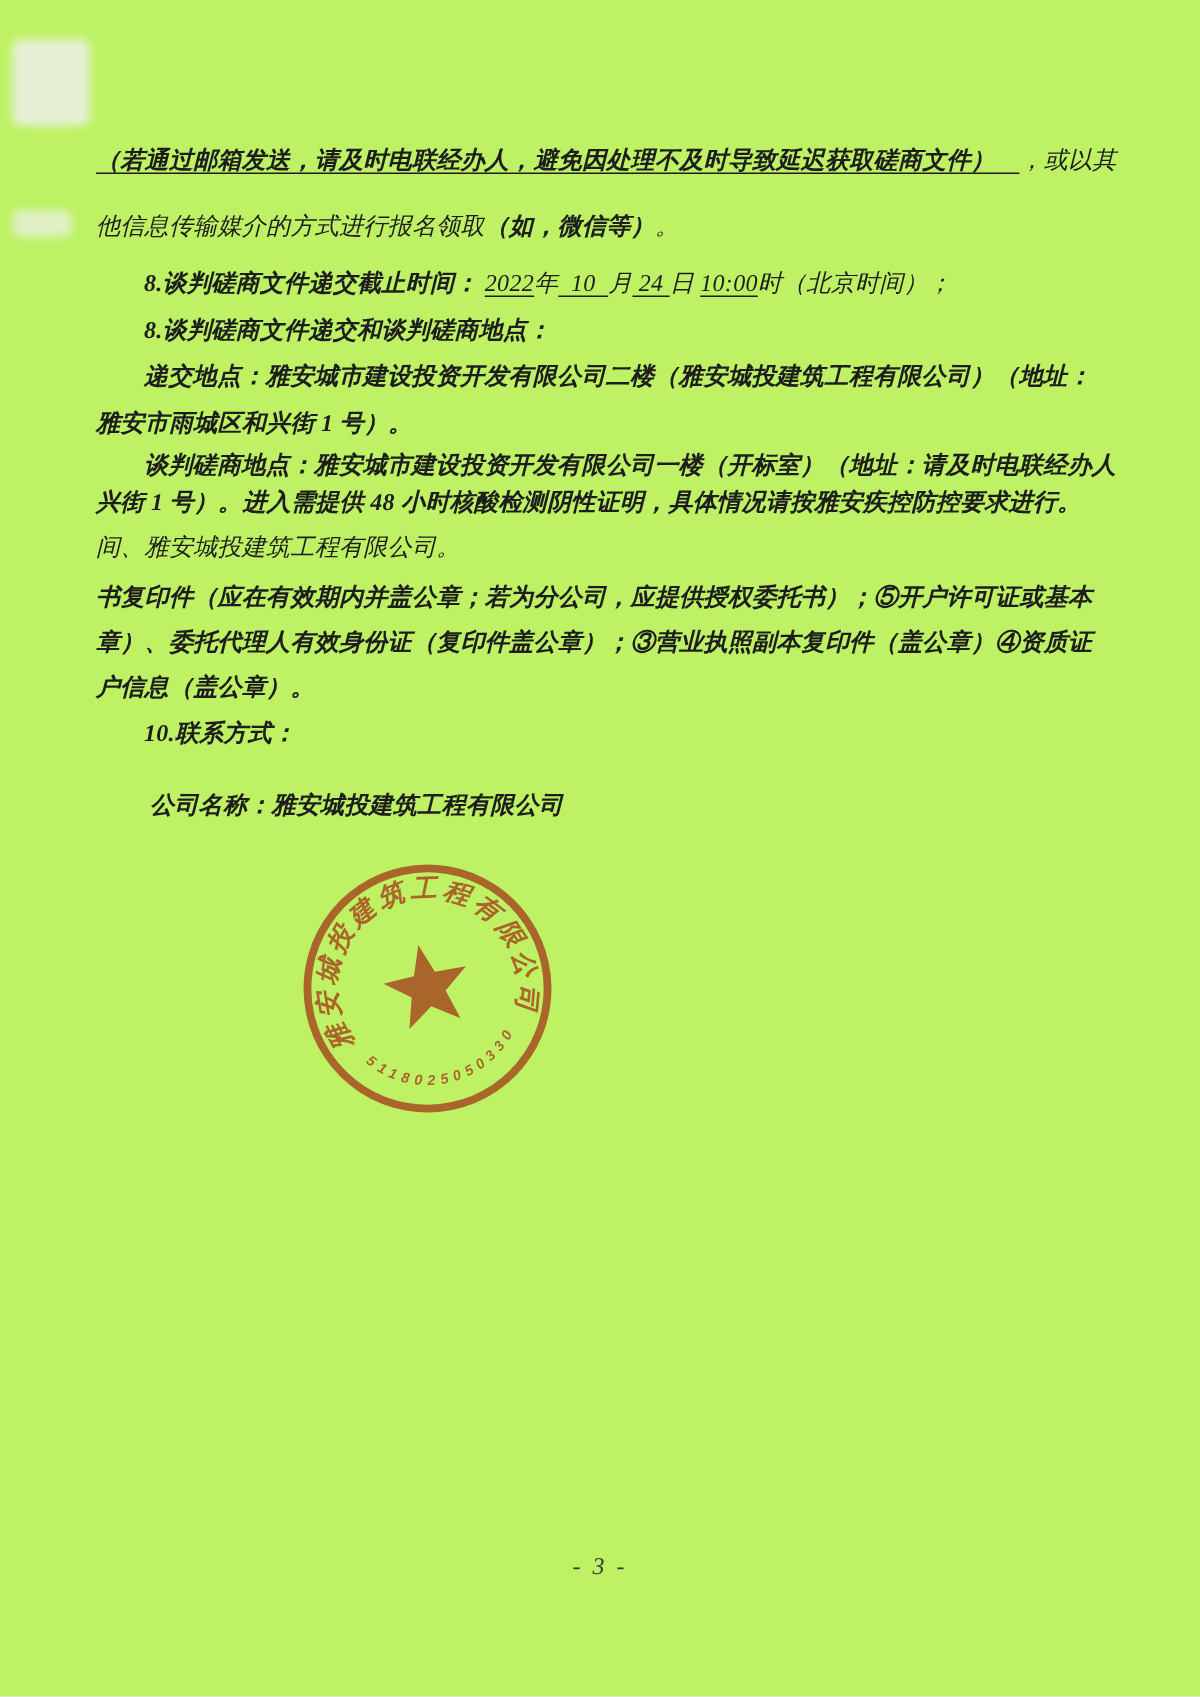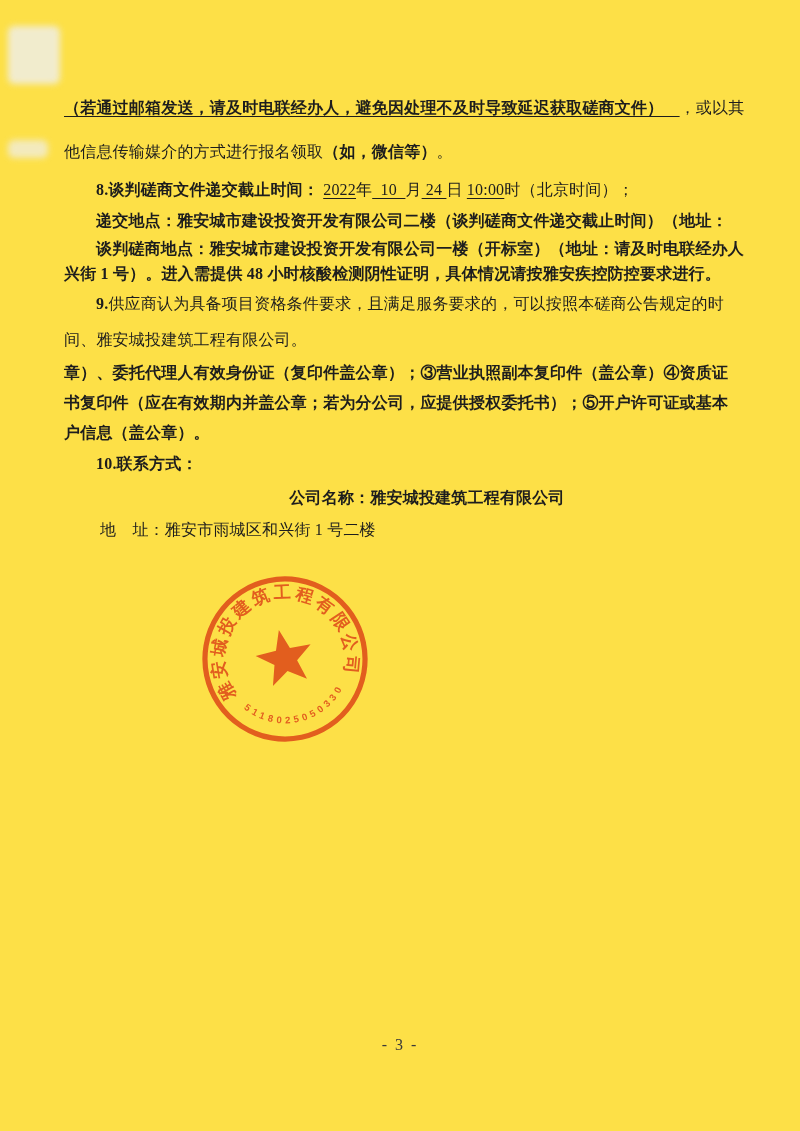"（若通过邮箱发送，请及时电联经办人，避免因处理不及时导致延迟获取磋商文件）" .page { background: #fde047 -> #bef264; font-style: none -> italic }
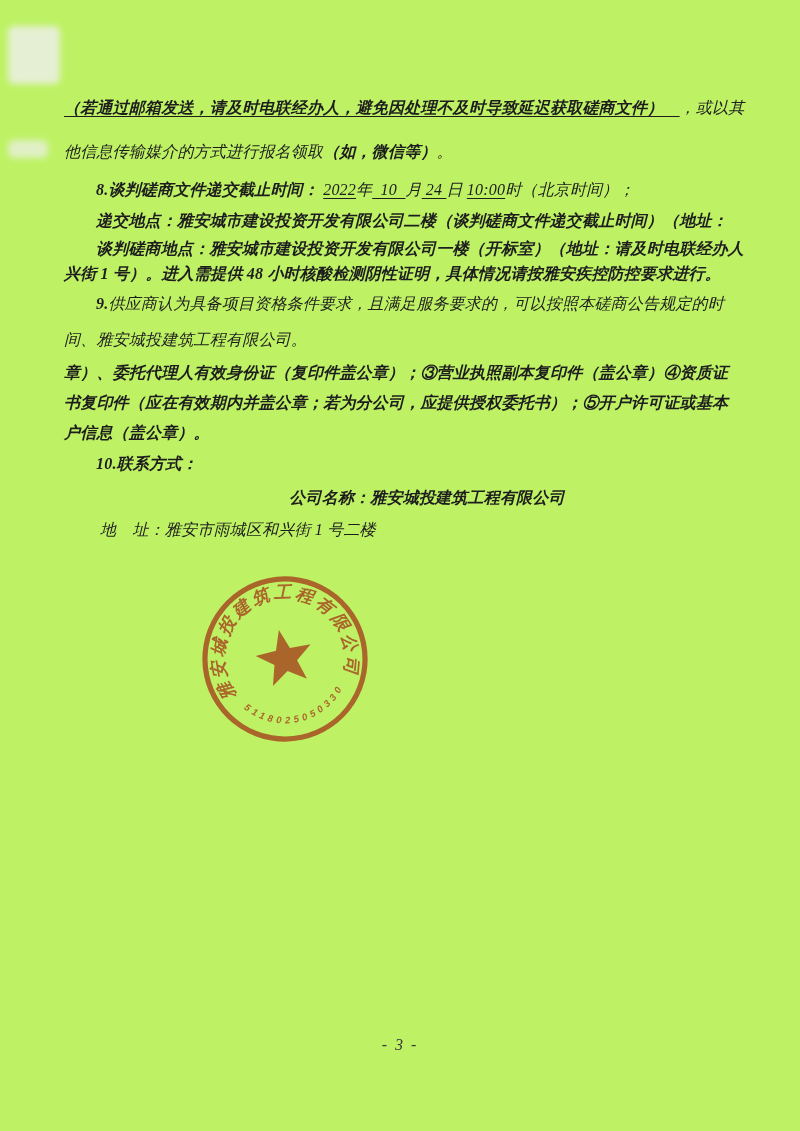"8.谈判磋商文件递交和谈判磋商地点：" p.p-item { html: none -> <p>8.谈判磋商文件递交和谈判磋商地点：</p> }
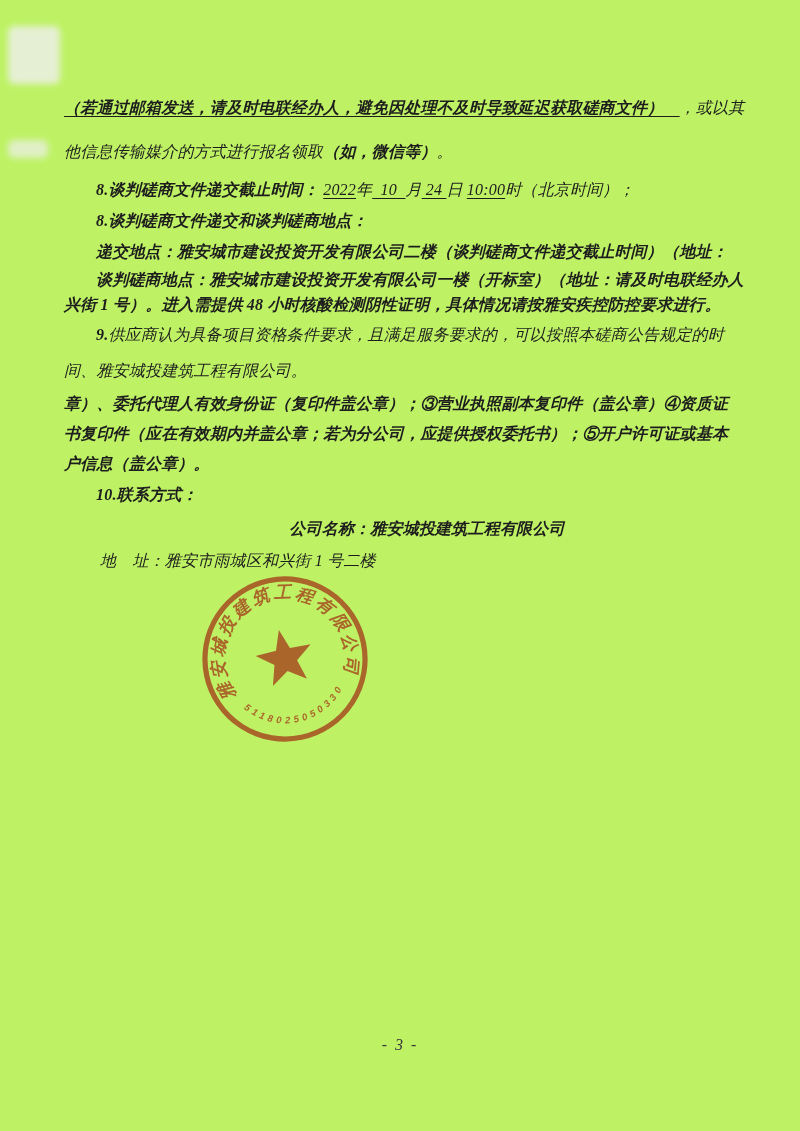"递交地点：雅安城市建设投资开发有限公司二楼（谈判磋商文件递交截止时间）（地址：" p.p-delivery { text: 谈判磋商文件递交截止时间 -> 雅安城投建筑工程有限公司 }
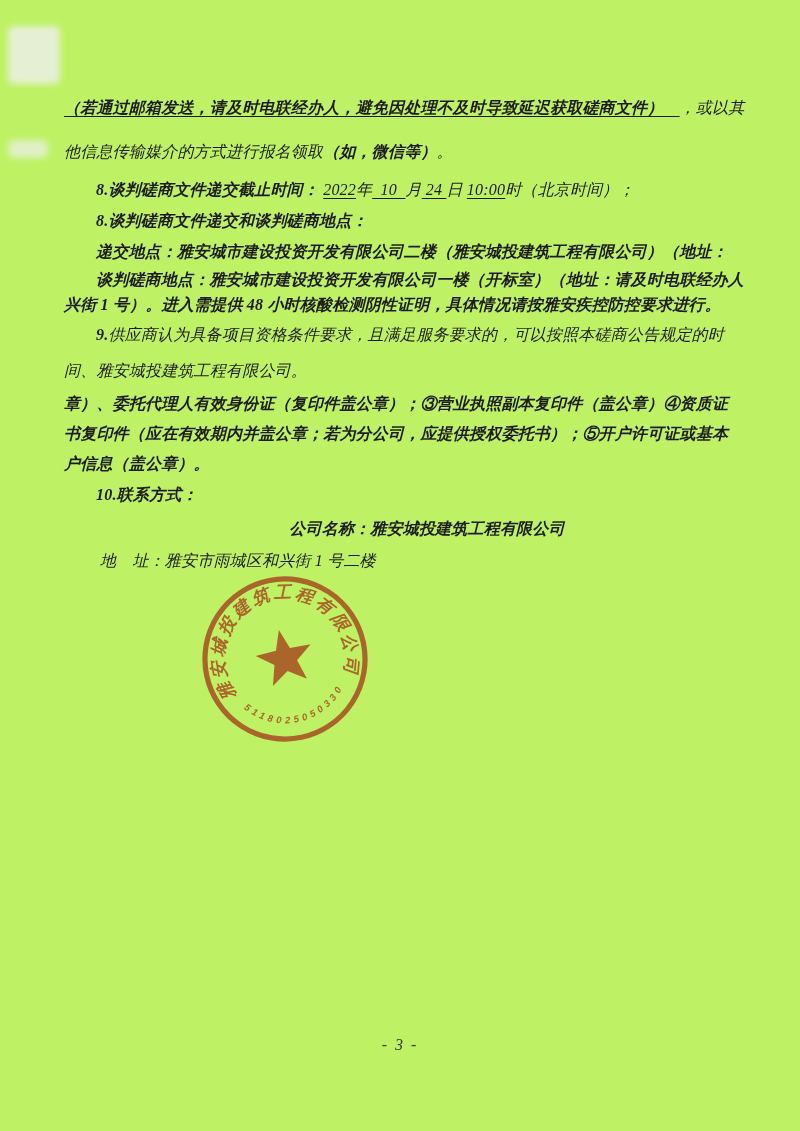"雅安市雨城区和兴街 1 号）。" p.p-delivery { html: none -> <p>雅安市雨城区和兴街 1 号）。</p> }
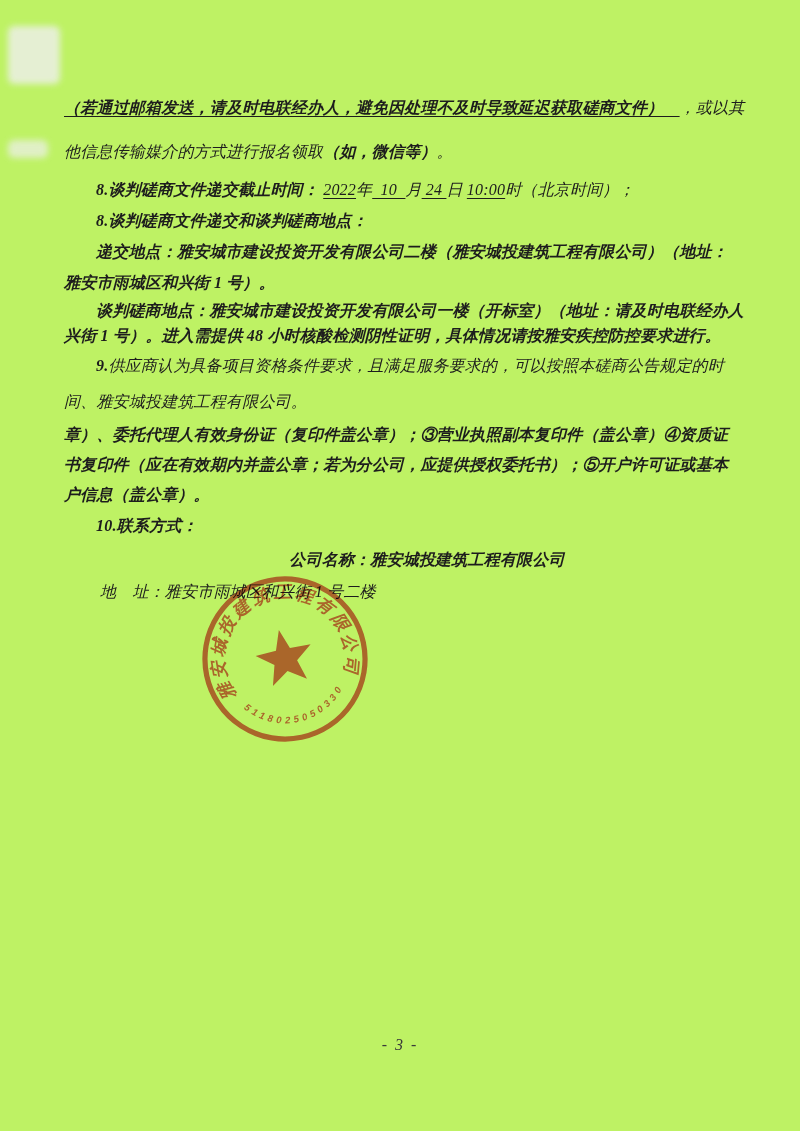"9.供应商认为具备项目资格条件要求，且满足服务要求的，可以按照本磋商公告规定的时" p.p-item9 { html: <p><span>9.</span><span>供应商认为具备项目资格条件要求，且满足服务要求的，可以按照本磋商公告规定的时</span></p> -> none }
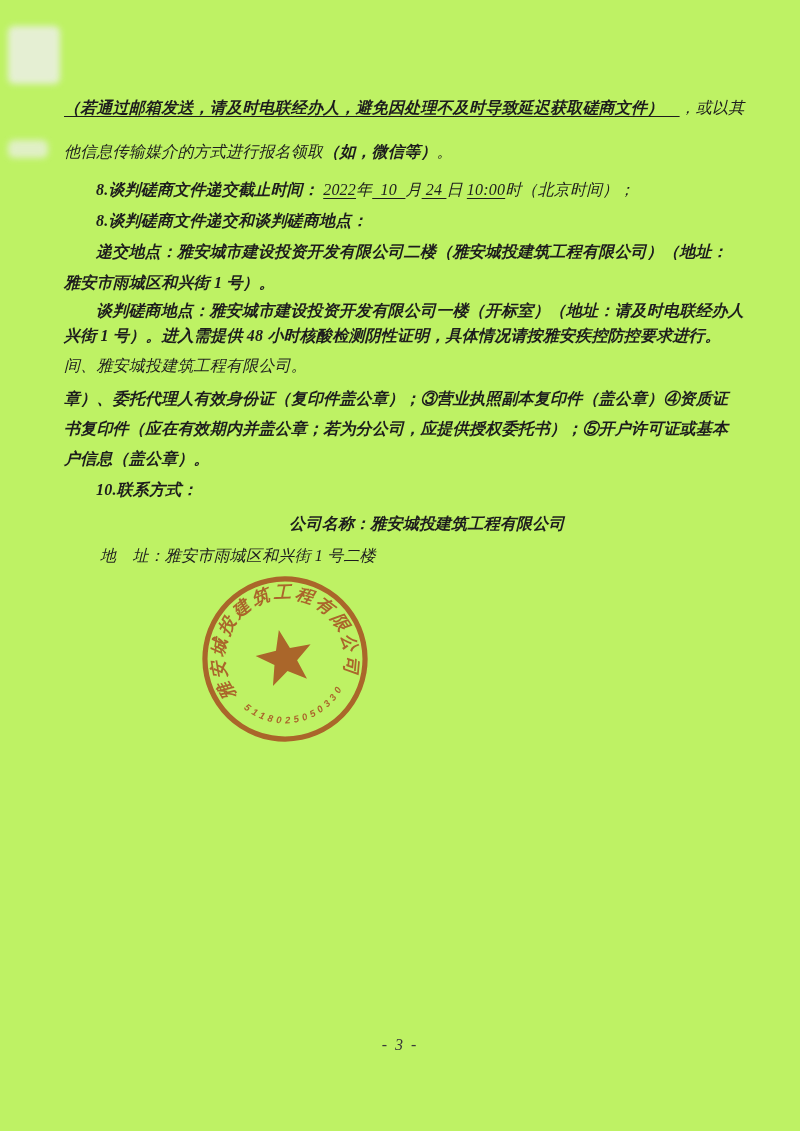"章）、委托代理人有效身份证（复印件盖公章）；③营业执照副本复印件（盖公章）④资质" p.p-signup { order: before "书复印件（应在有效期内并盖公章；若为分公司，应提供授权委托书）；⑤开户许可证或基" -> after "书复印件（应在有效期内并盖公章；若为分公司，应提供授权委托书）；⑤开户许可证或基" }
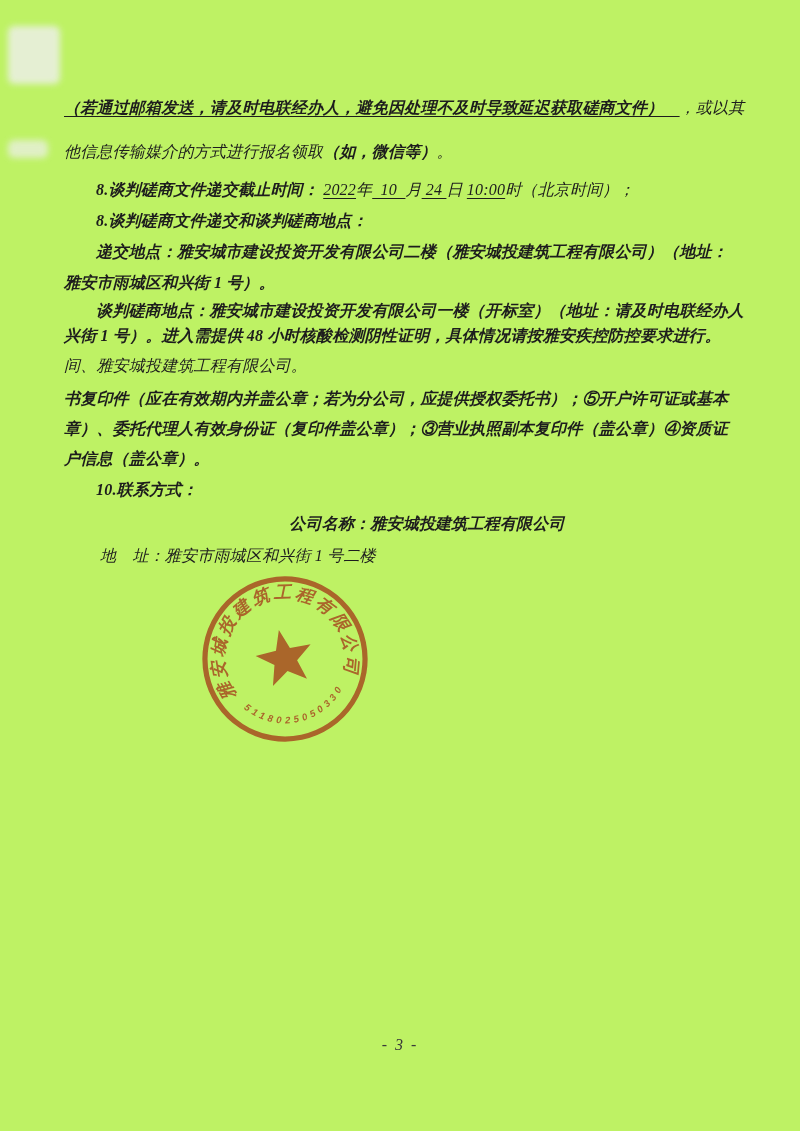"公司名称：雅安城投建筑工程有限公司" .p-contact.first { margin-top: 2px -> 16px; text-align: center -> none }
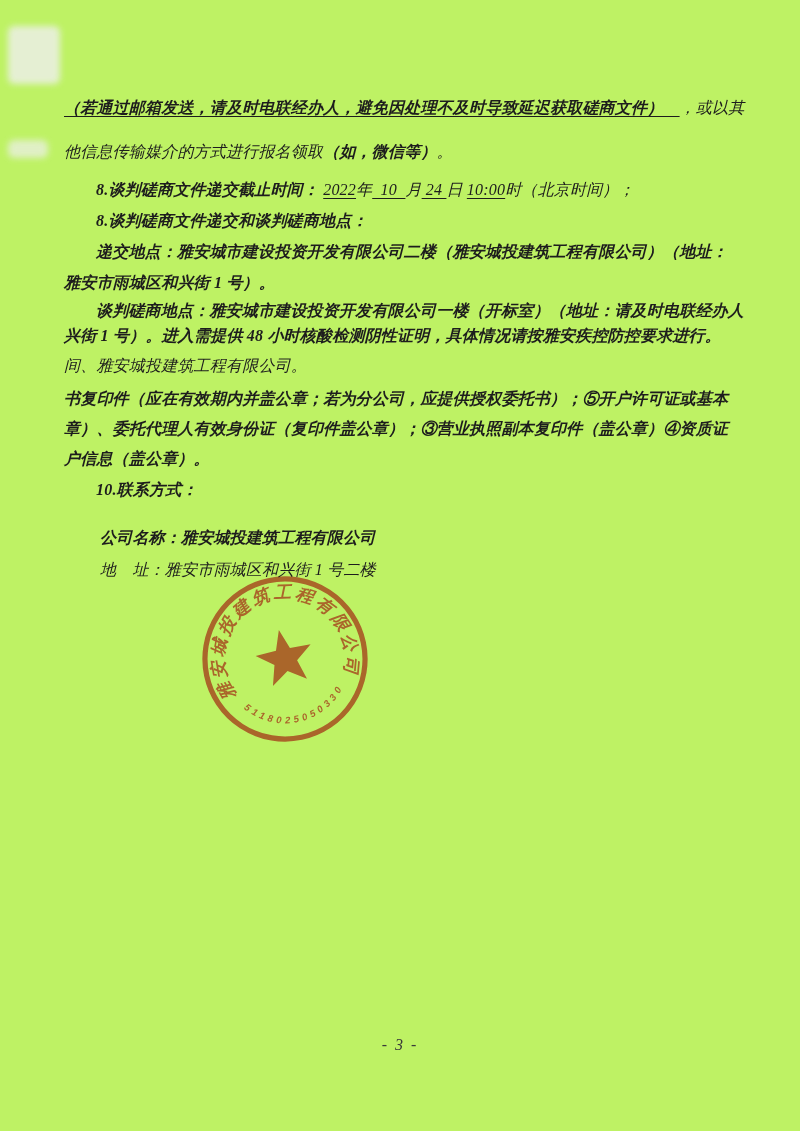"地 址：雅安市雨城区和兴街 1 号二楼" p.p-contact { html: <p><span>地 址：</span><span>雅安市雨城区和兴街 1 号二楼</span></p> -> none }
